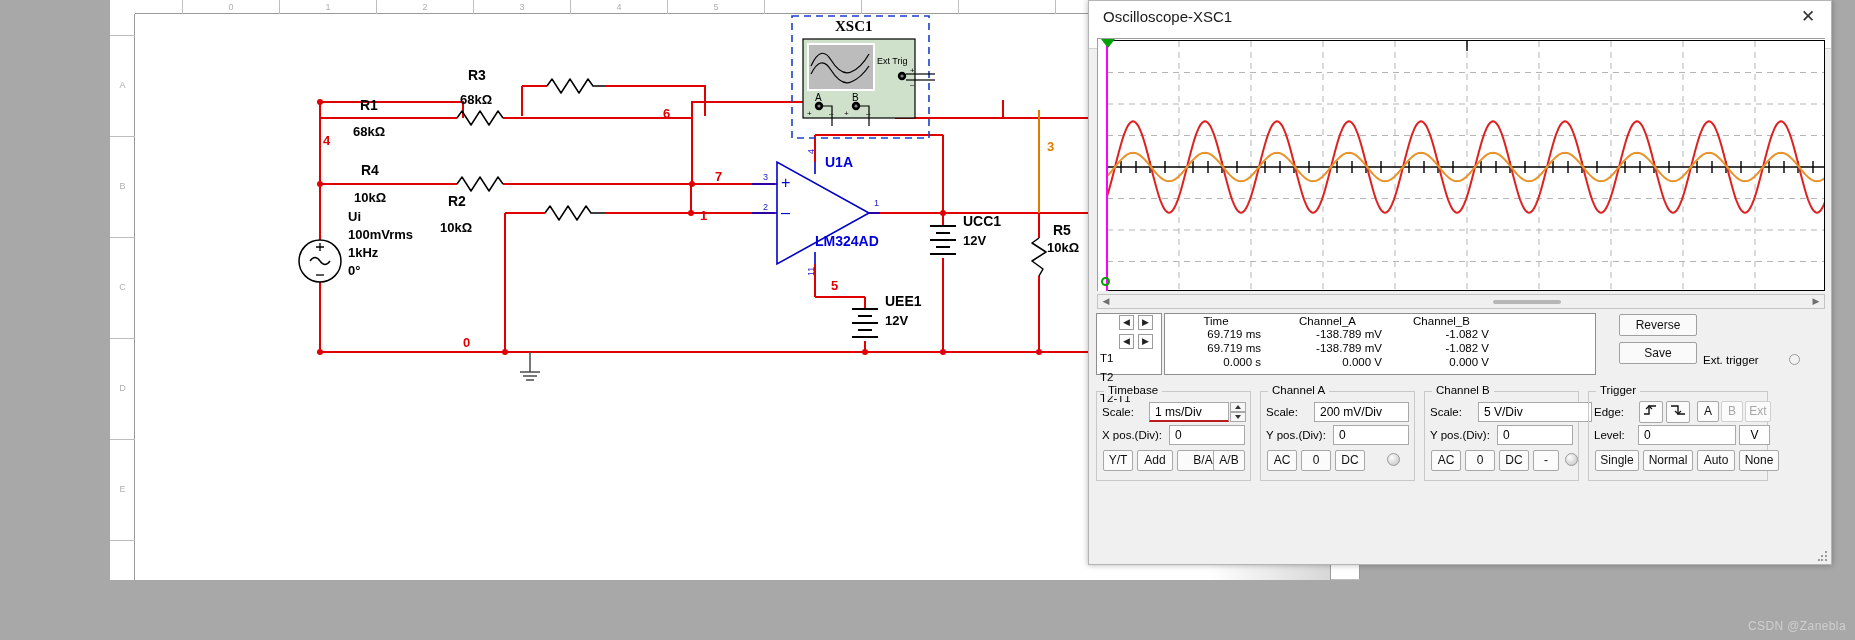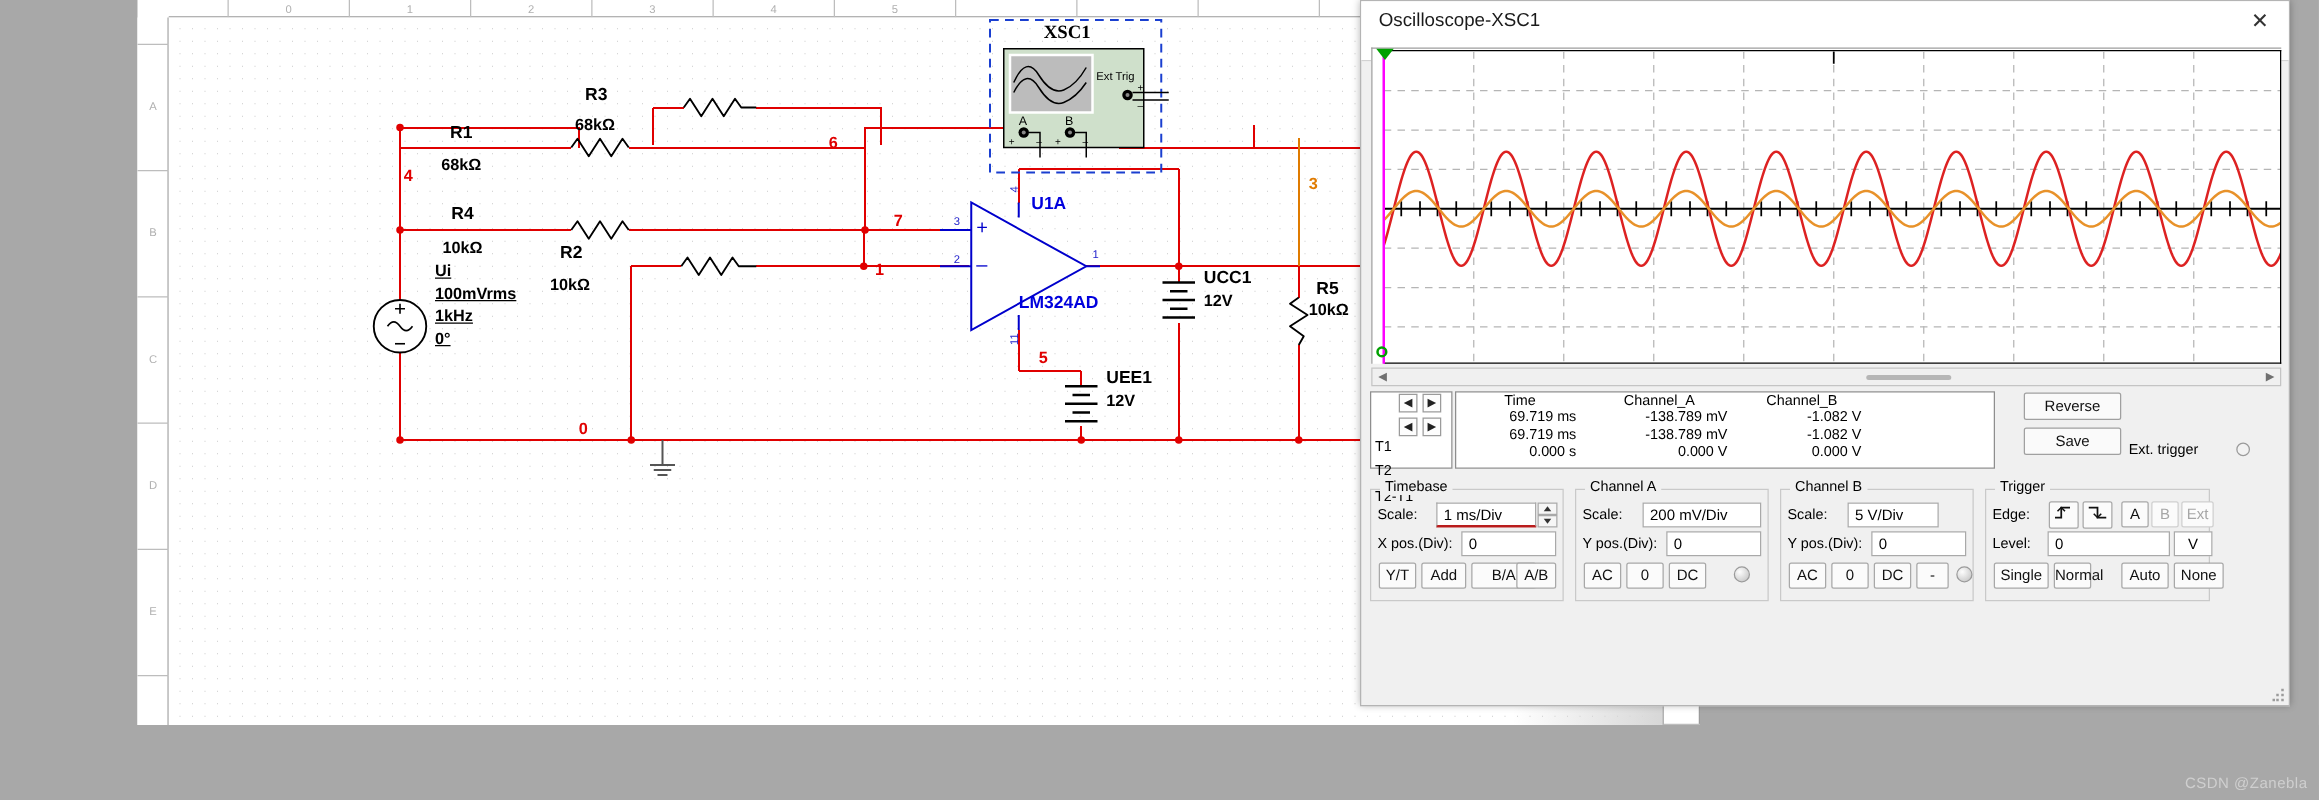"Ui" .src { text-decoration: underline -> none }
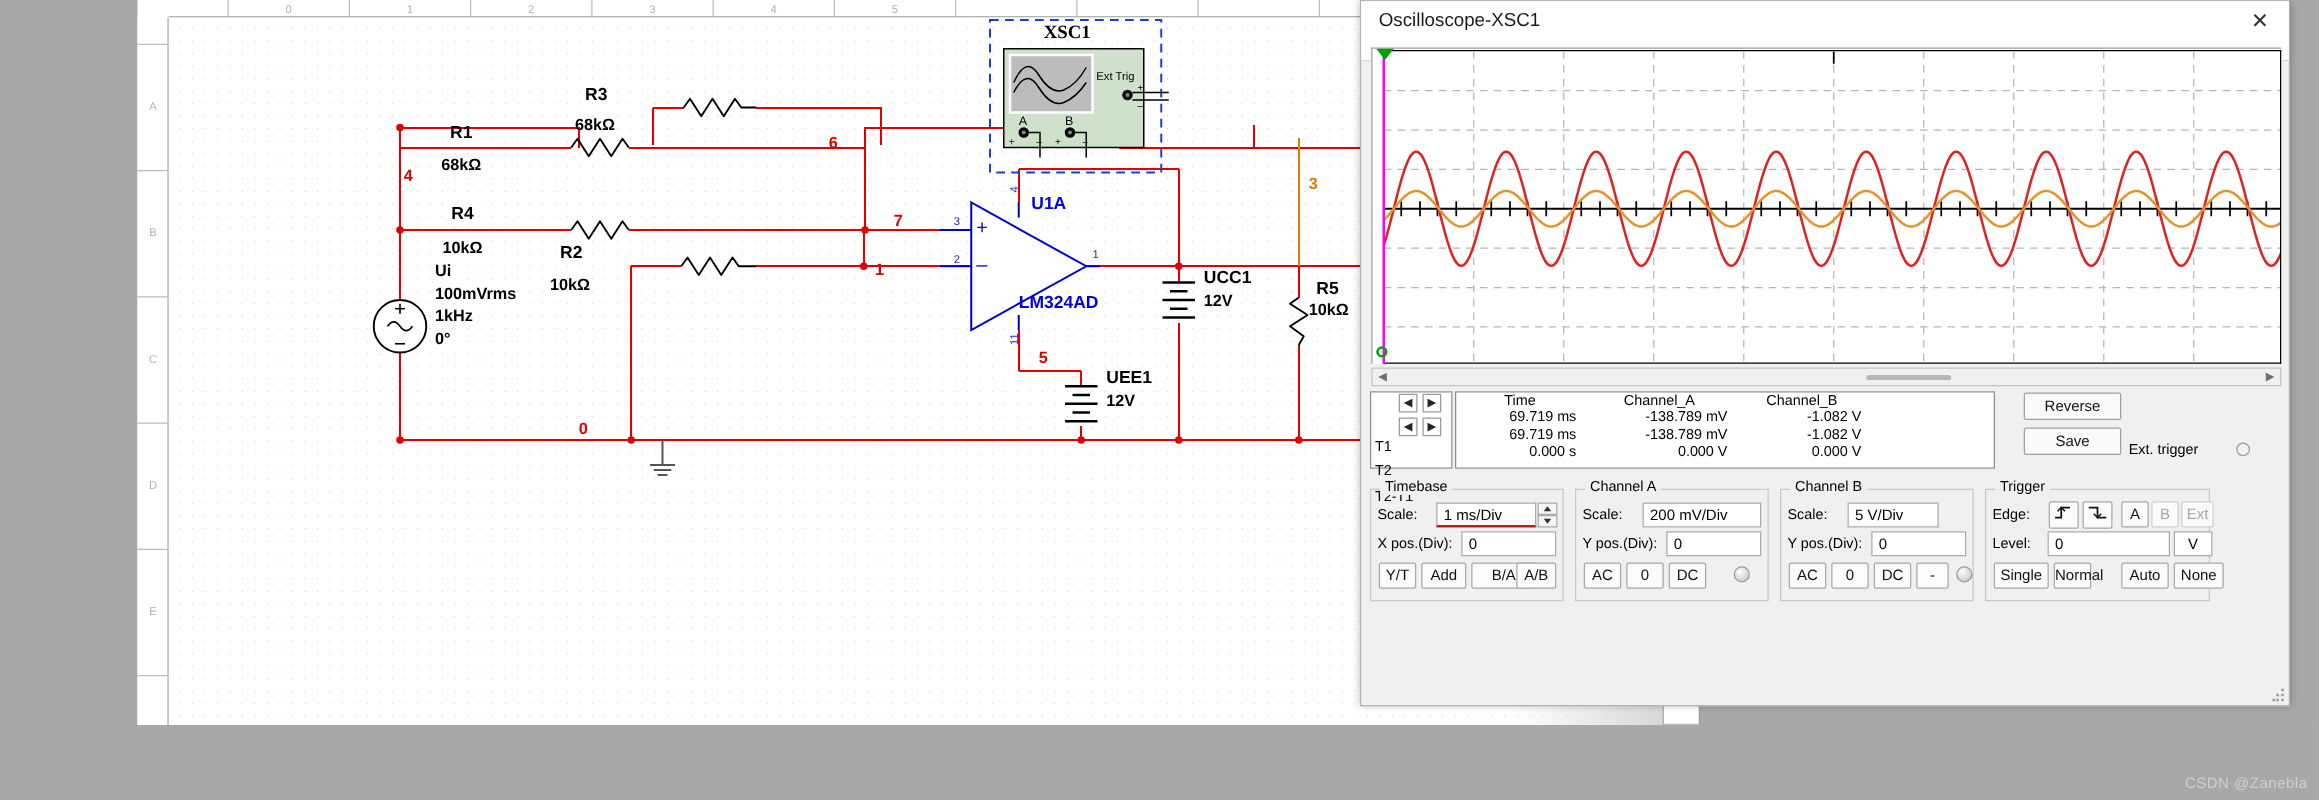"5 V/Div" div.fld { width: 73px -> 114px }
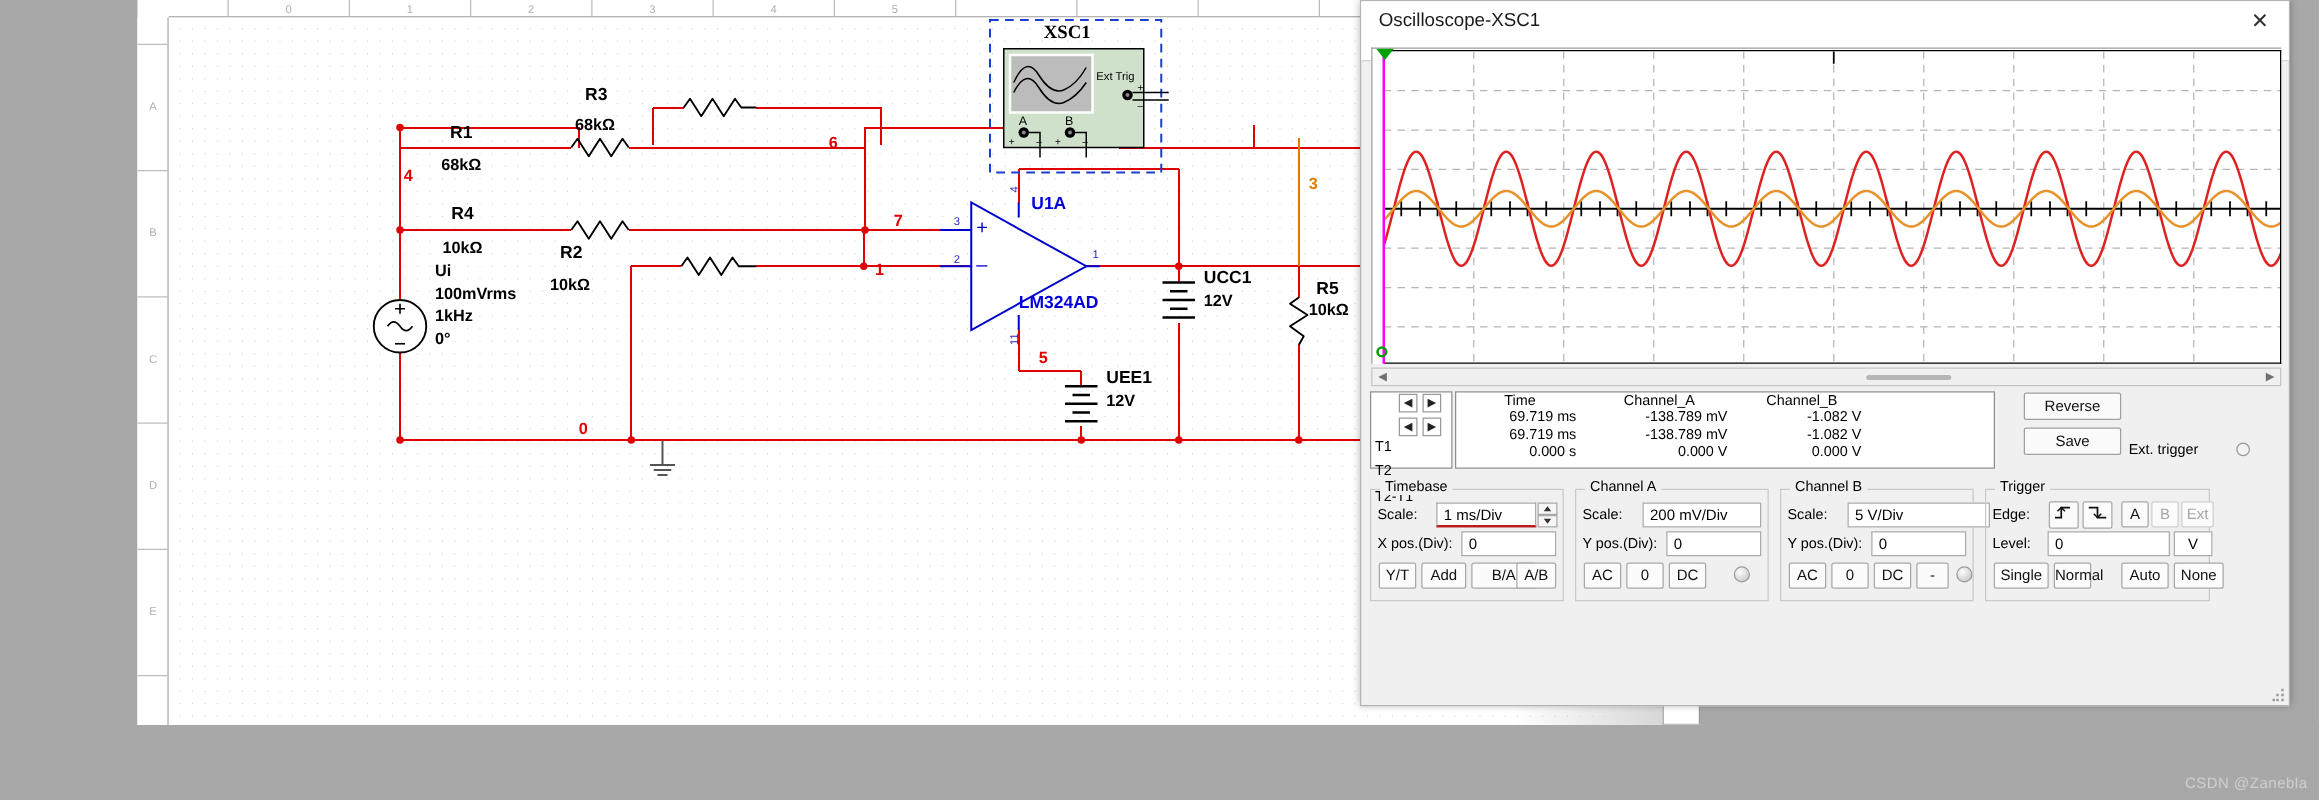"Normal" div.tbtn { width: 30px -> 50px }
